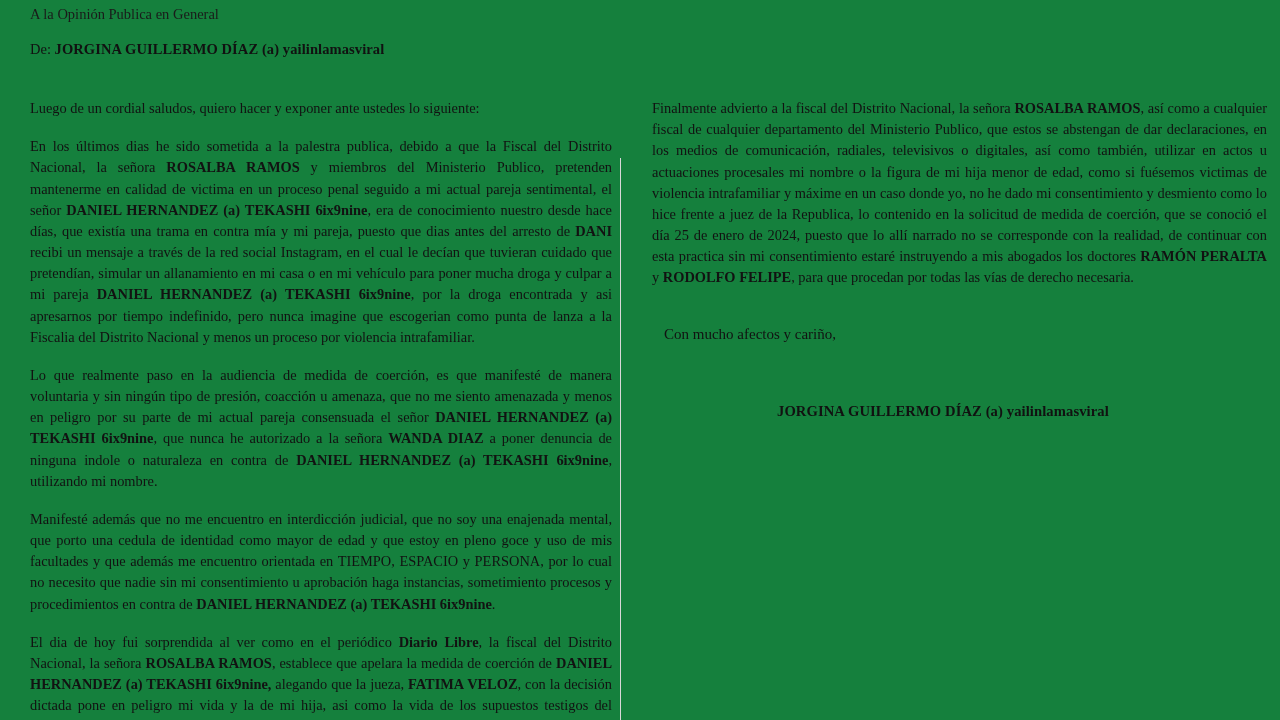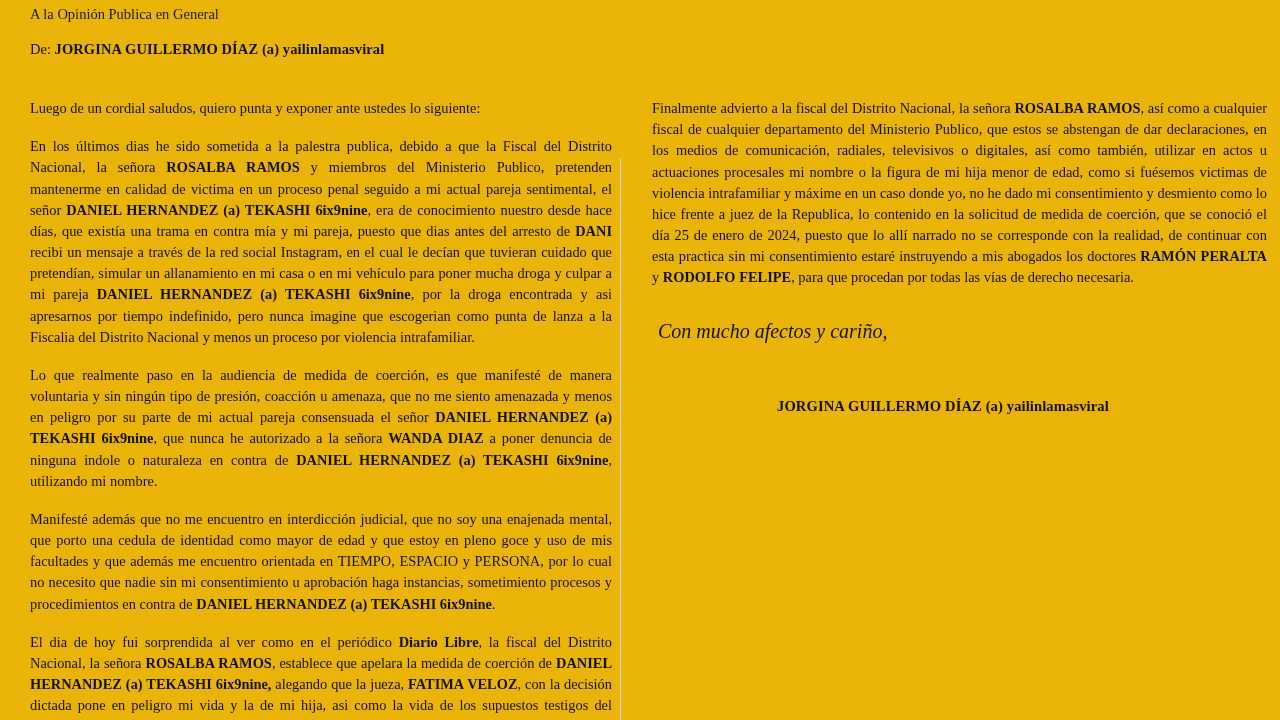"A la Opinión Publica en" .page { background: #eab308 -> #15803d }
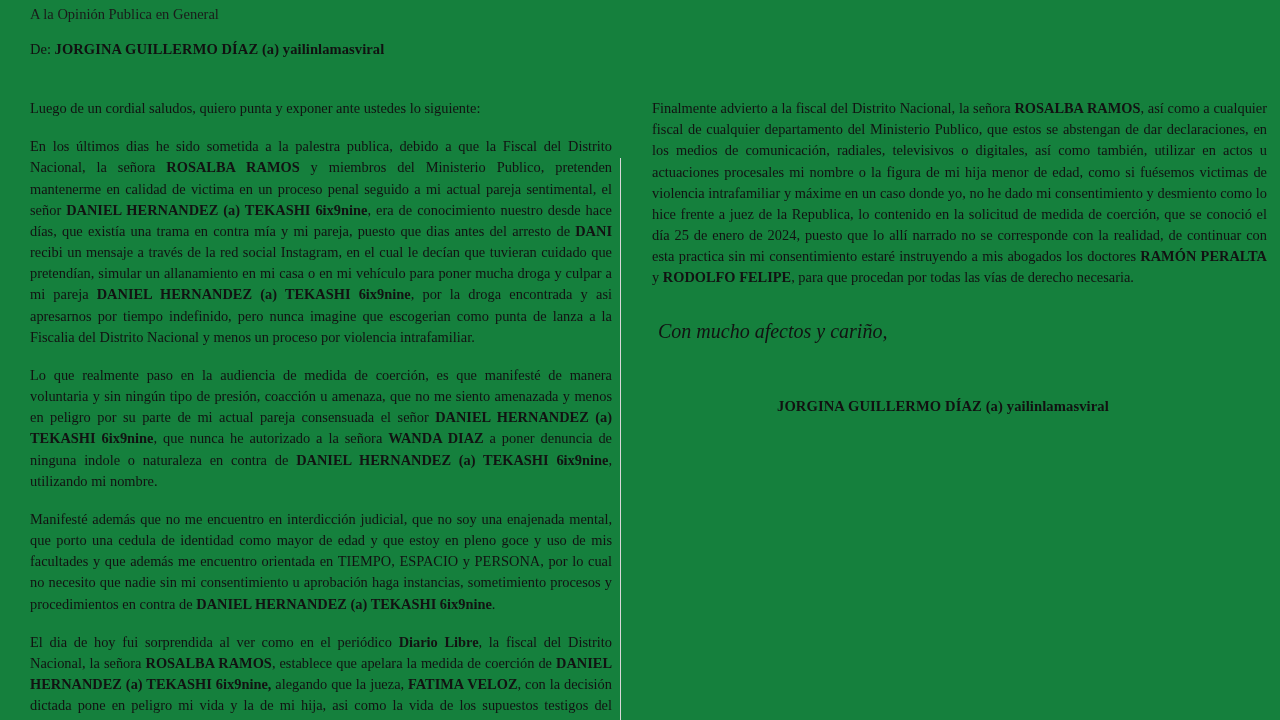"Luego de un cordial saludos," p.para { text: punta -> hacer }
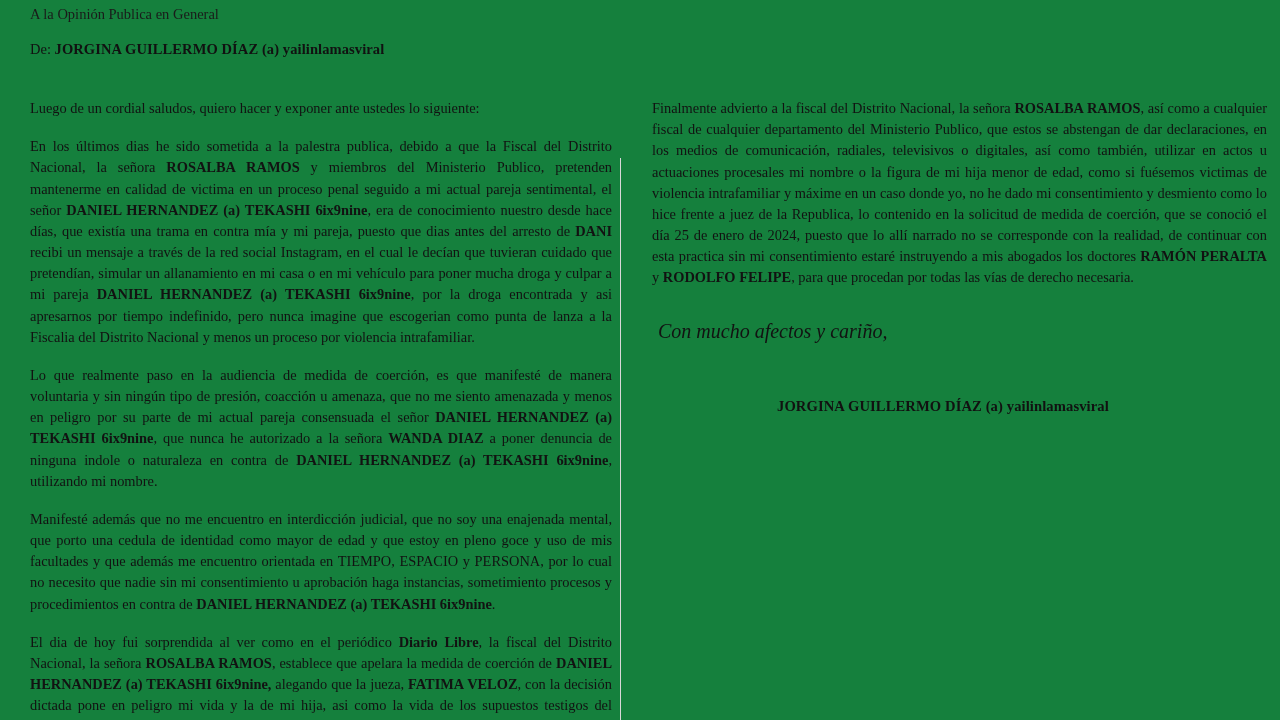"Con mucho afectos y cariño," .closing { font-size: 20px -> 15px; font-style: italic -> none; margin: 6px -> 12px }
